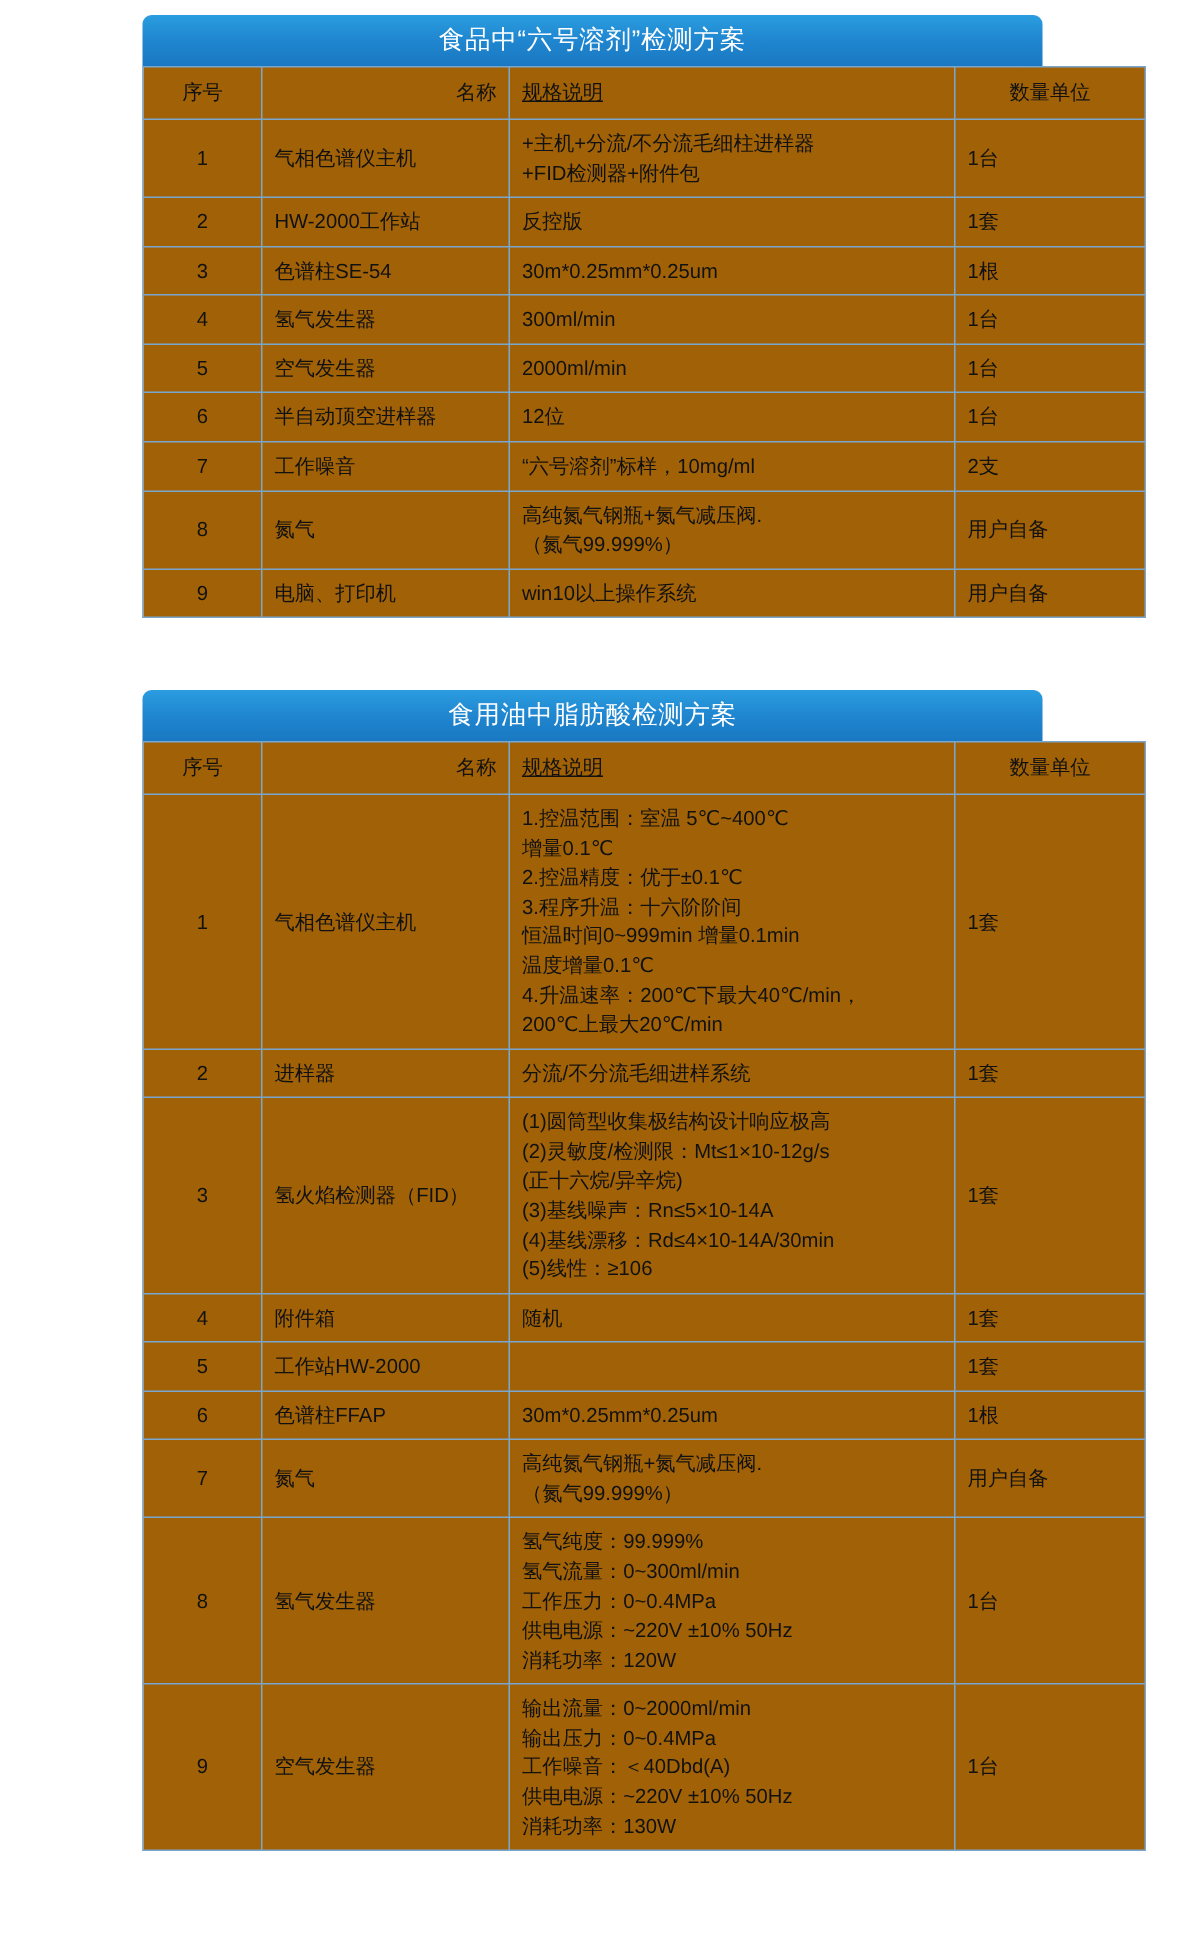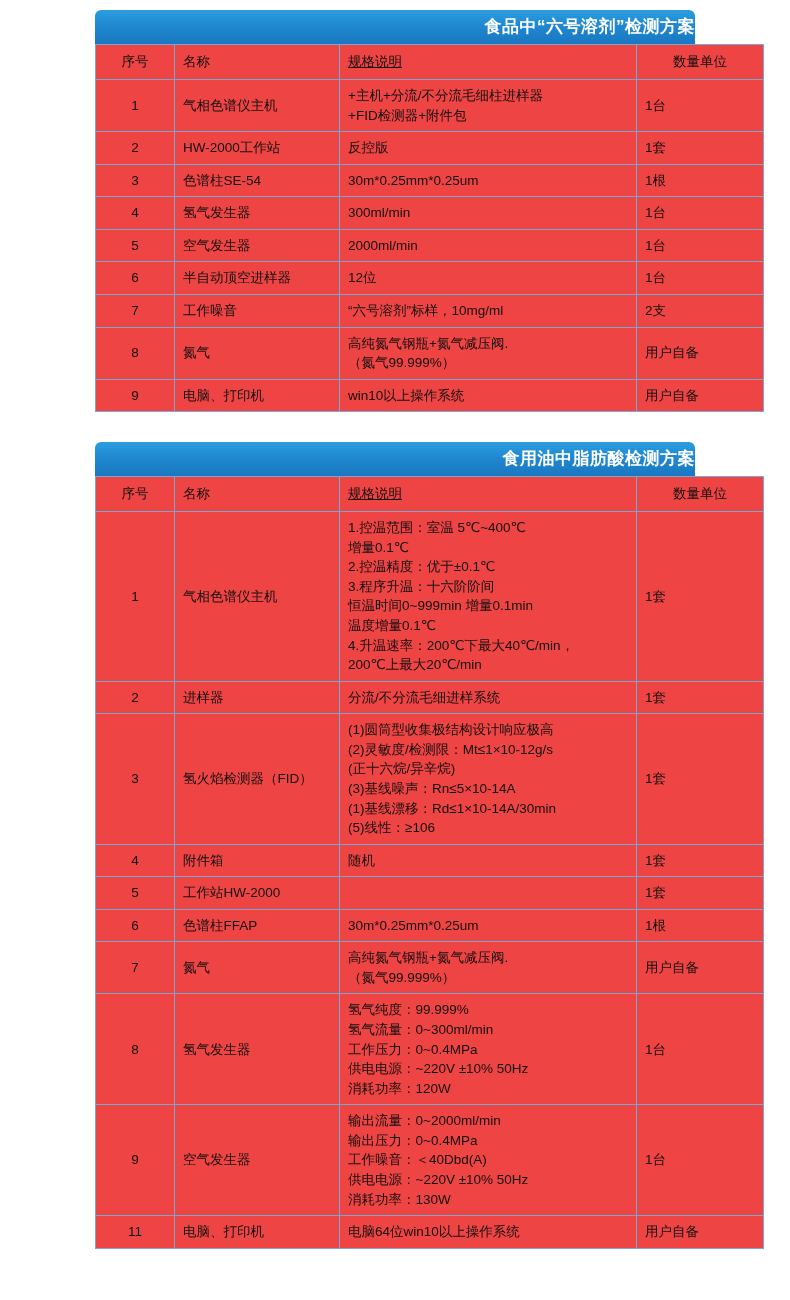"食品中“六号溶剂”检测方案" .tbl-title { font-weight: bold -> normal; text-align: right -> center }
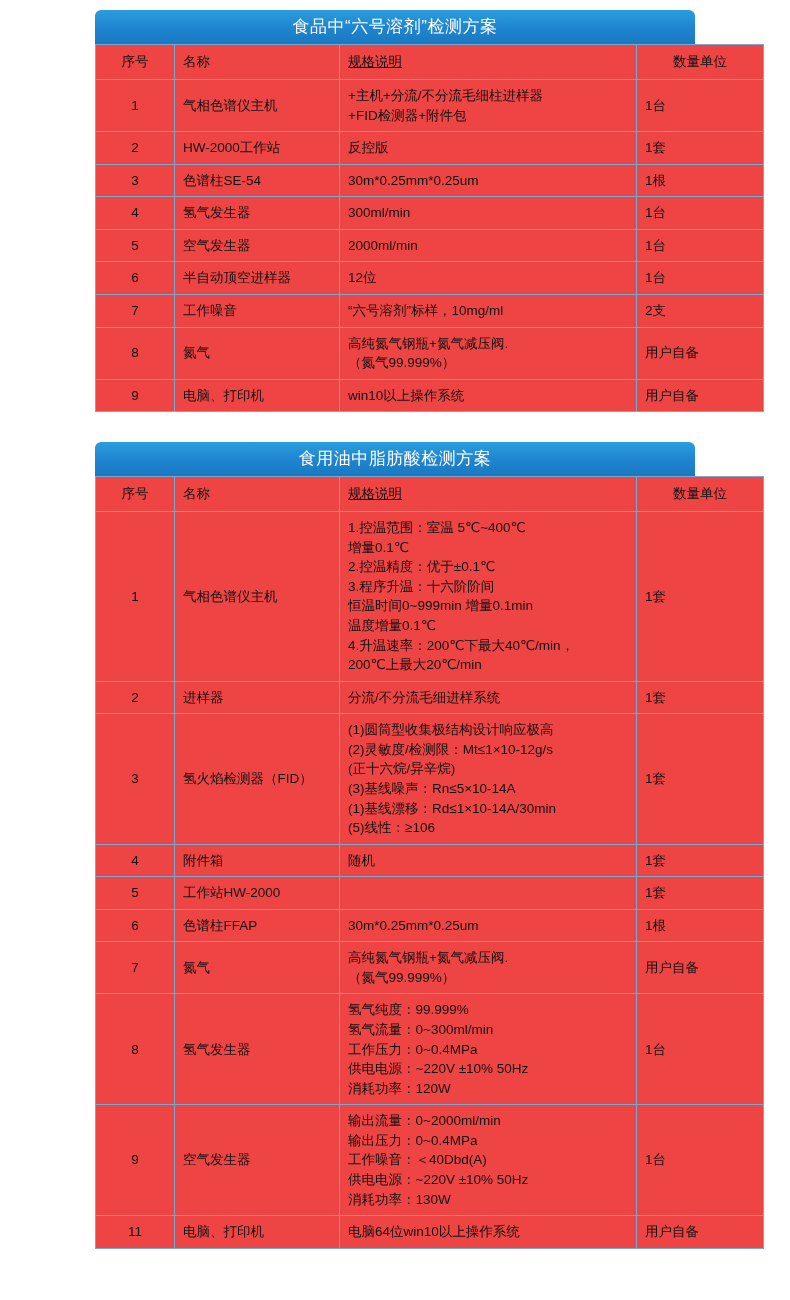"序号" table { background: #ef4444 -> #a16207 }
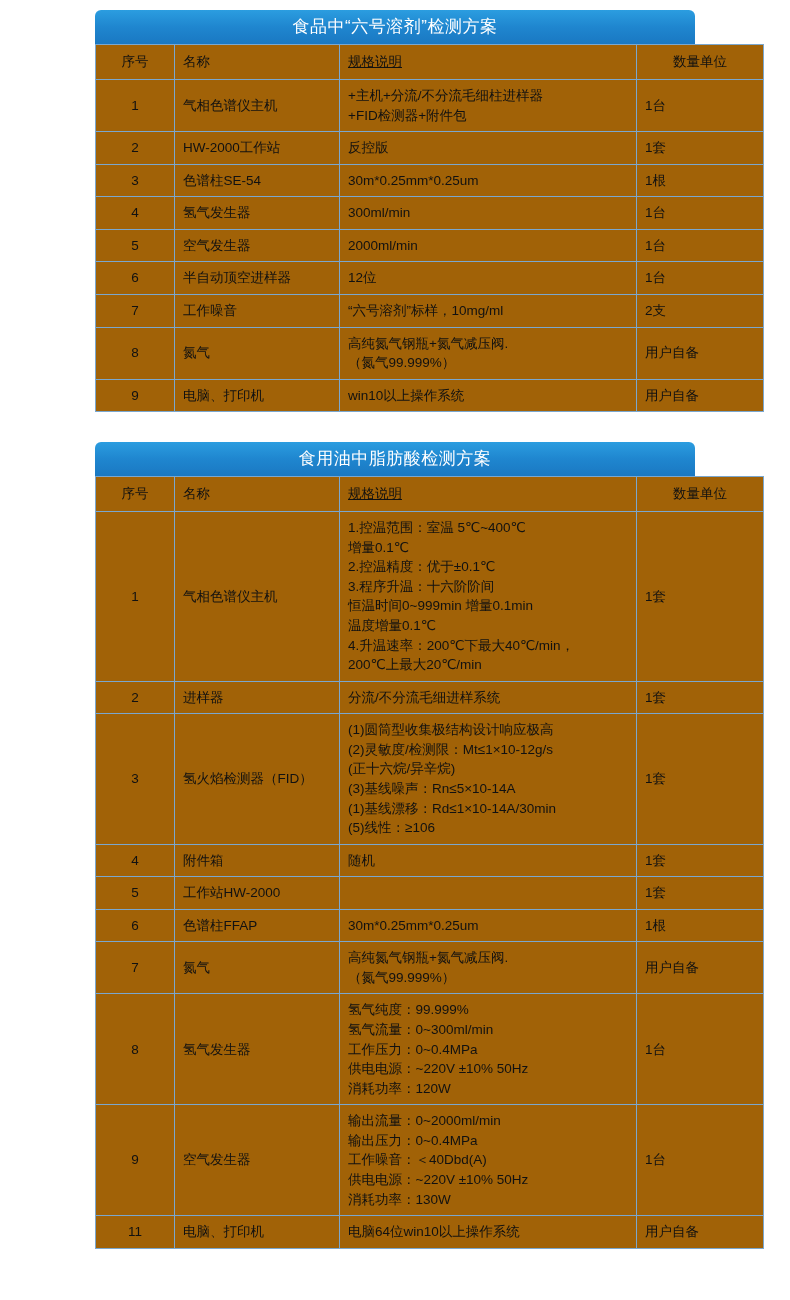"名称" .col-name { text-align: left -> right }
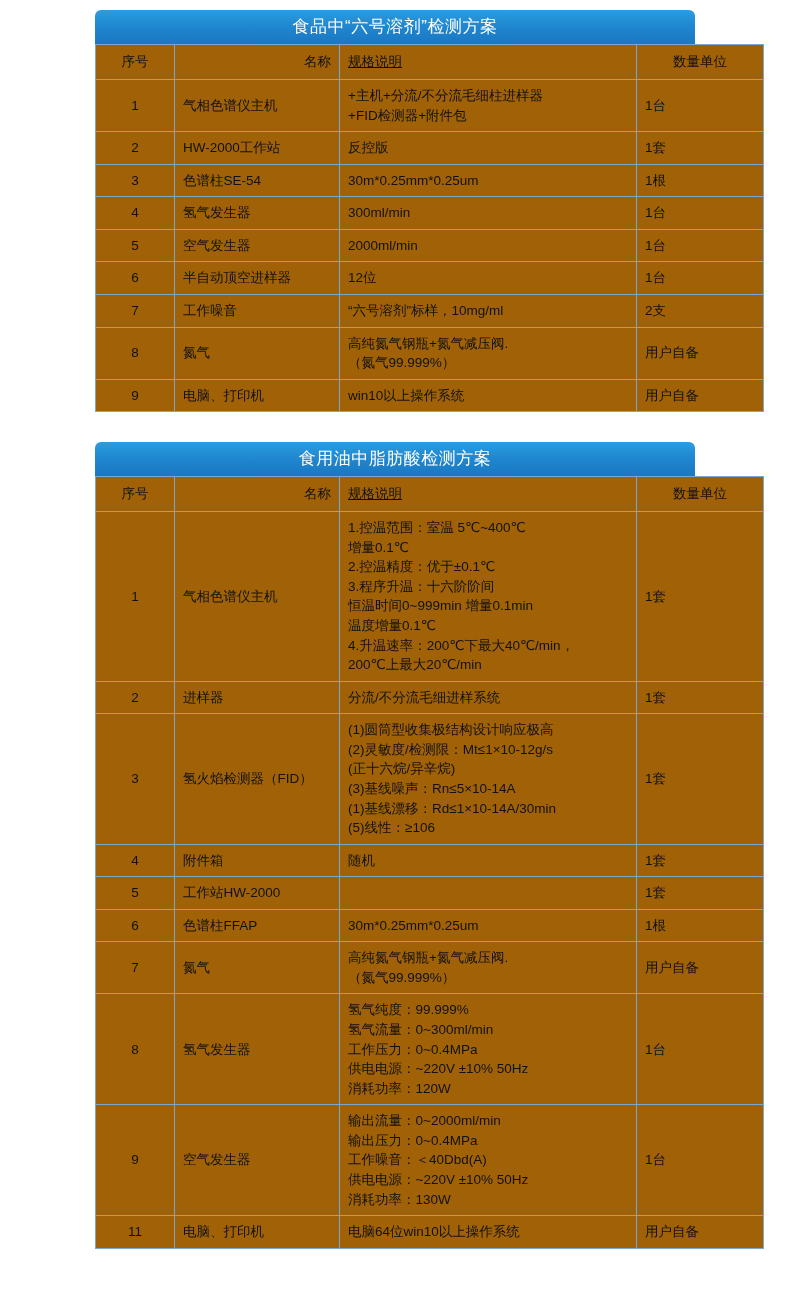"食用油中脂肪酸检测方案" .table-block.second { margin-top: 30px -> 48px }
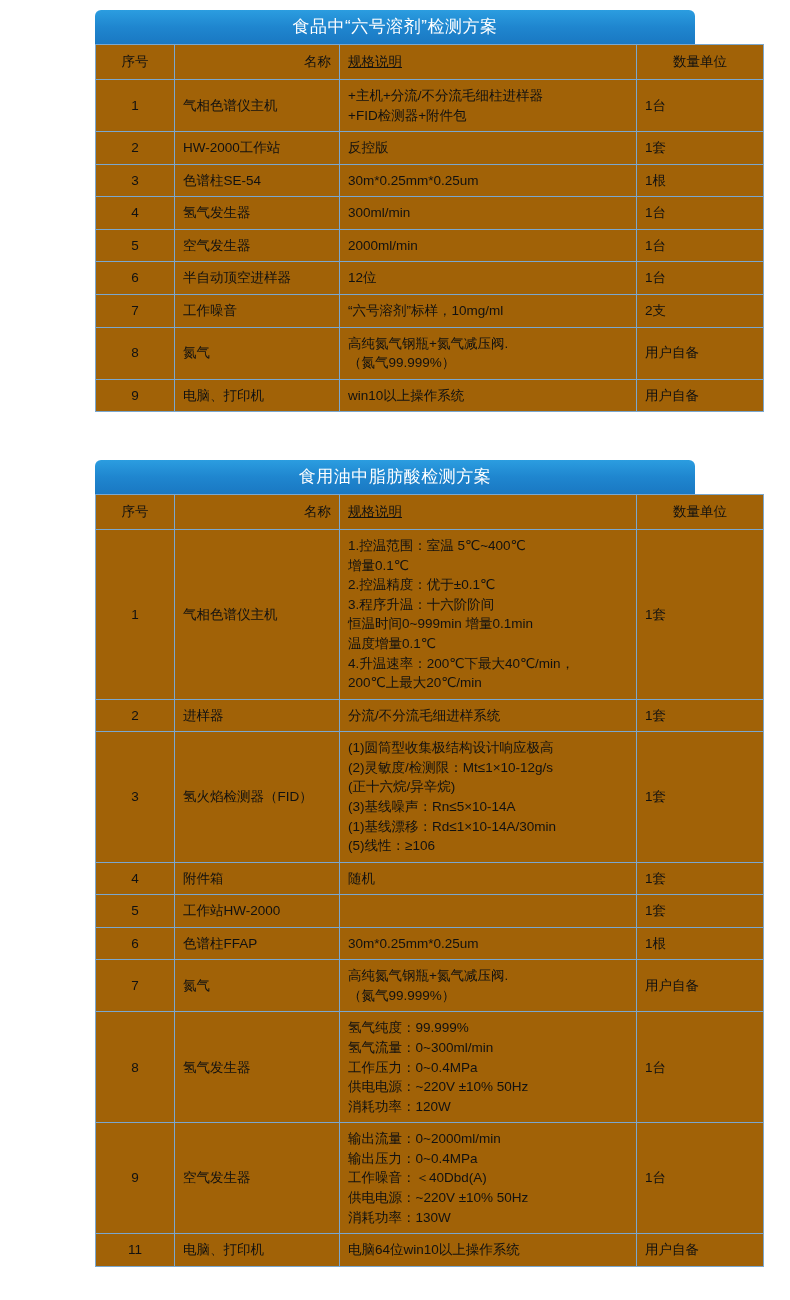"(1)圆筒型收集极结构设计响应极高" td.ml { text: 1)基线漂移：Rd≤1 -> 4)基线漂移：Rd≤4 }
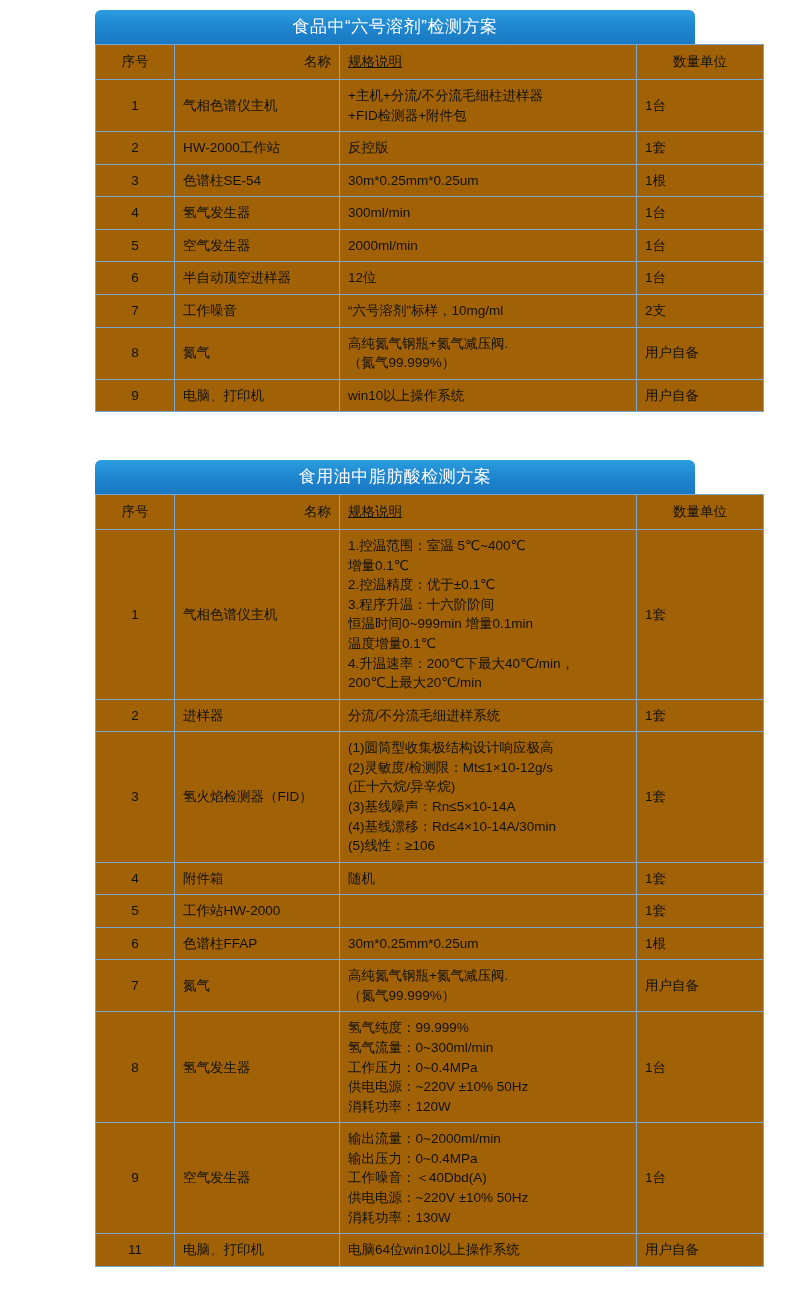"11" tr { html: <tr> <td>11</td> <td>电脑、打印机</td> <td>电脑64位win10以上操作系统</td> <td>用户自备</td> </tr> -> none }
